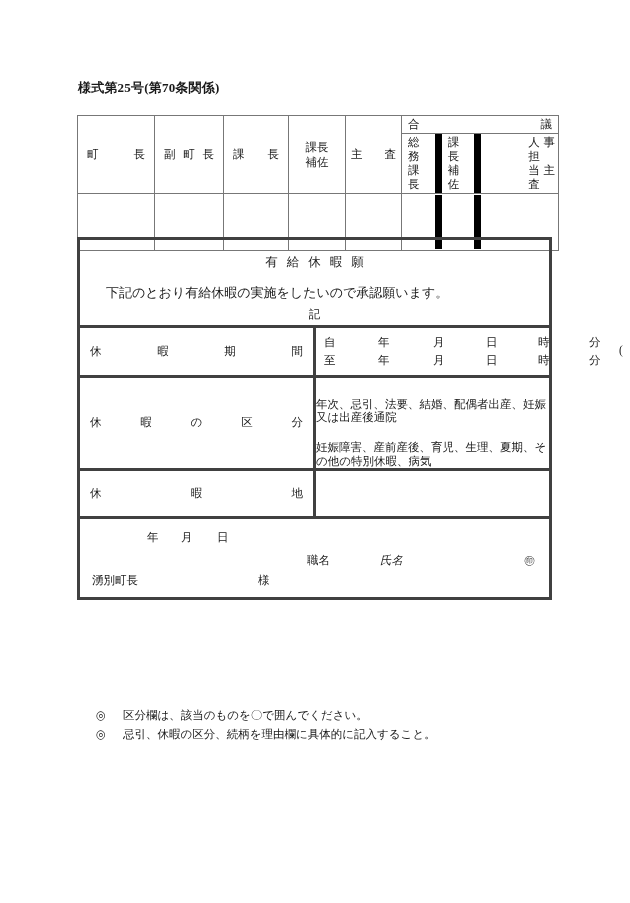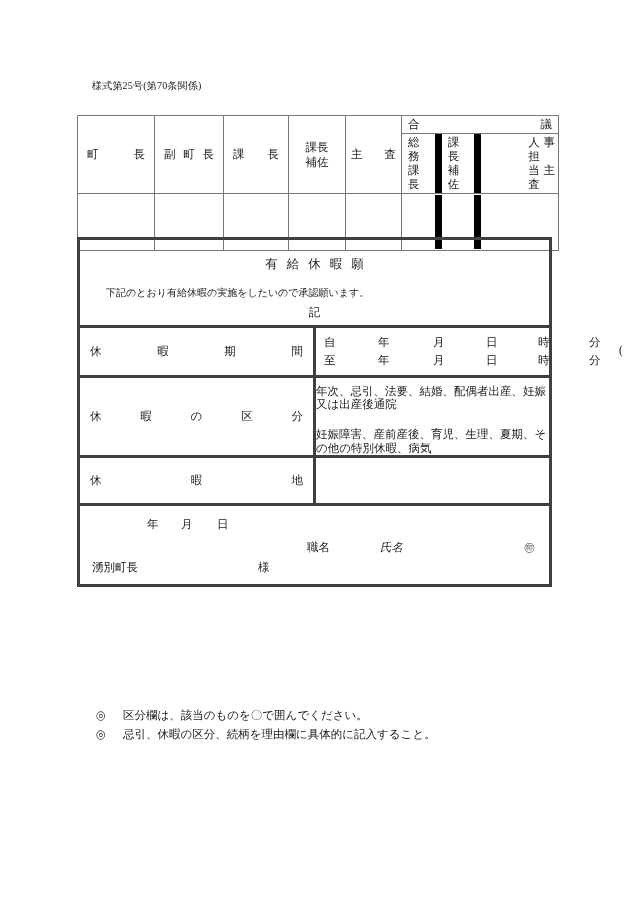"様式第25号(第70条関係)" .form-number { font-size: 10px -> 13px; font-weight: none -> bold; left: 92px -> 78px }
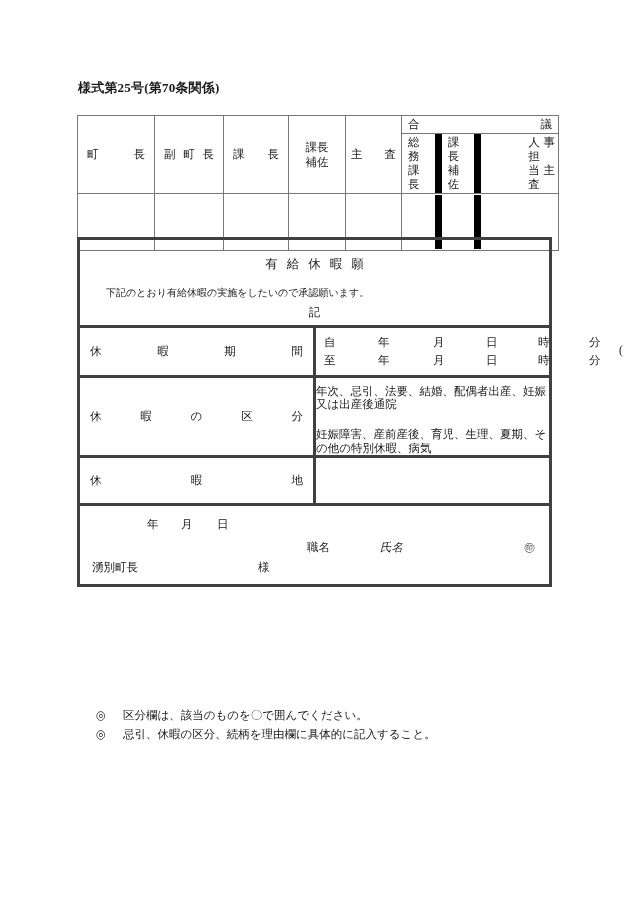"下記のとおり有給休暇の実施をしたいので承認願います。" .lead-line { font-size: 10px -> 13px }
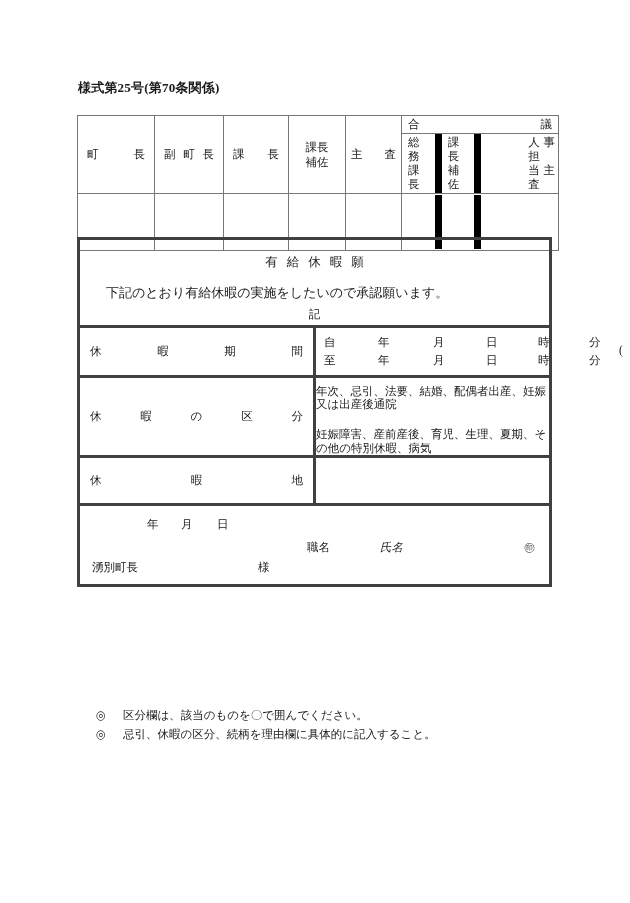"年次、忌引、法要、結婚、配偶者出産、妊娠又は出産後通院" .cat-line.first { margin-top: 7px -> 20px }
